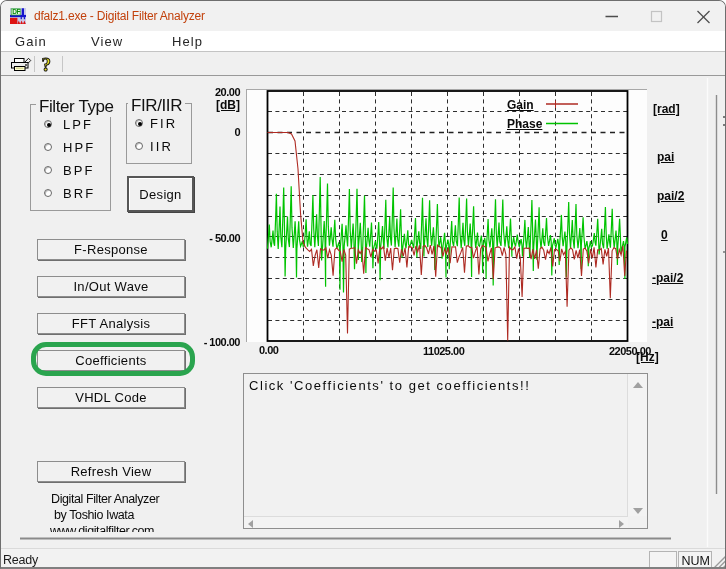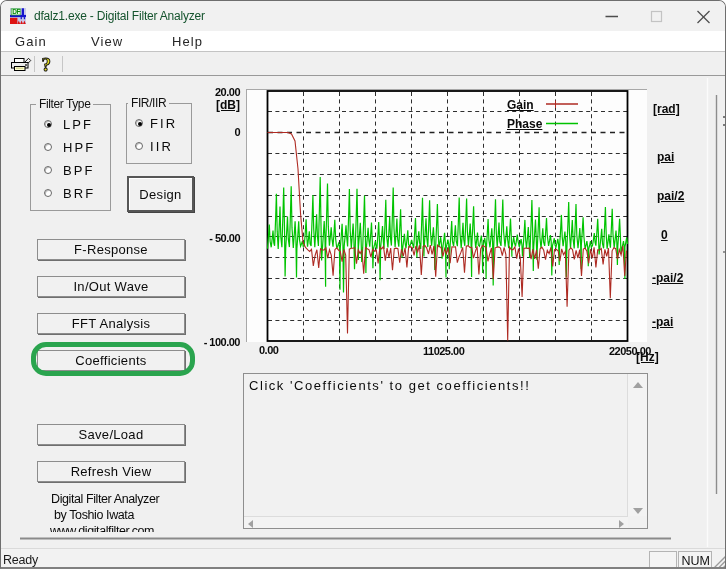"dfalz1.exe - Digital Filter Analyzer" #title { color: #14532d -> #c2410c }
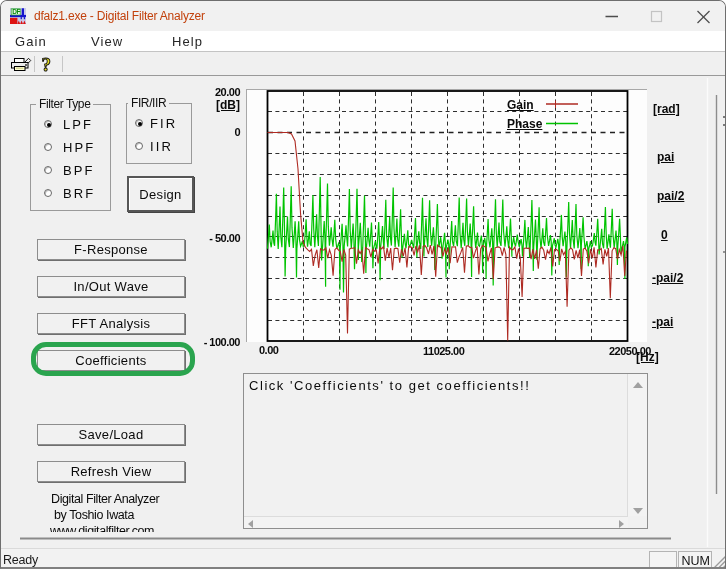"Filter Type" .glab { font-size: 12px -> 17px }
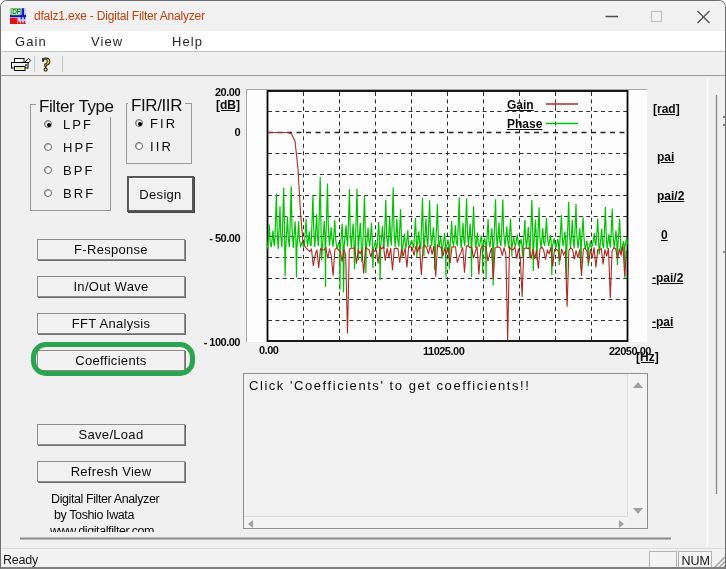"VHDL Code" div.btn { html: none -> <div>VHDL Code</div> }
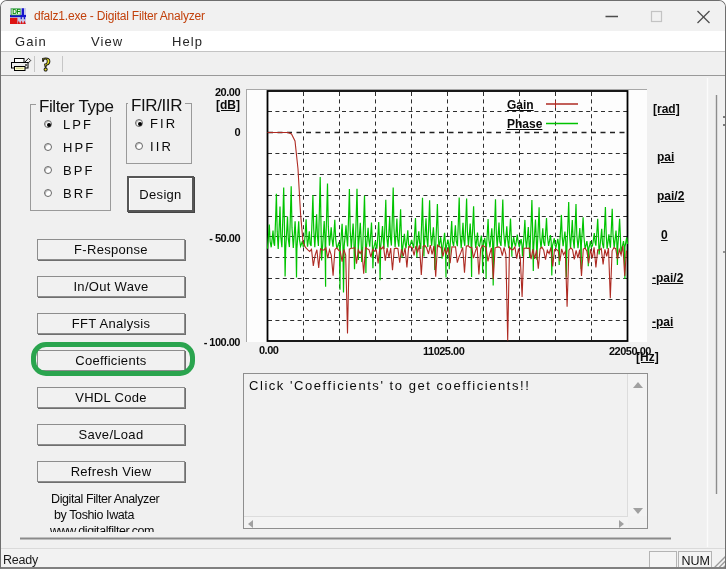"Save/Load" div.btn { html: <div>Save/Load</div> -> none }
